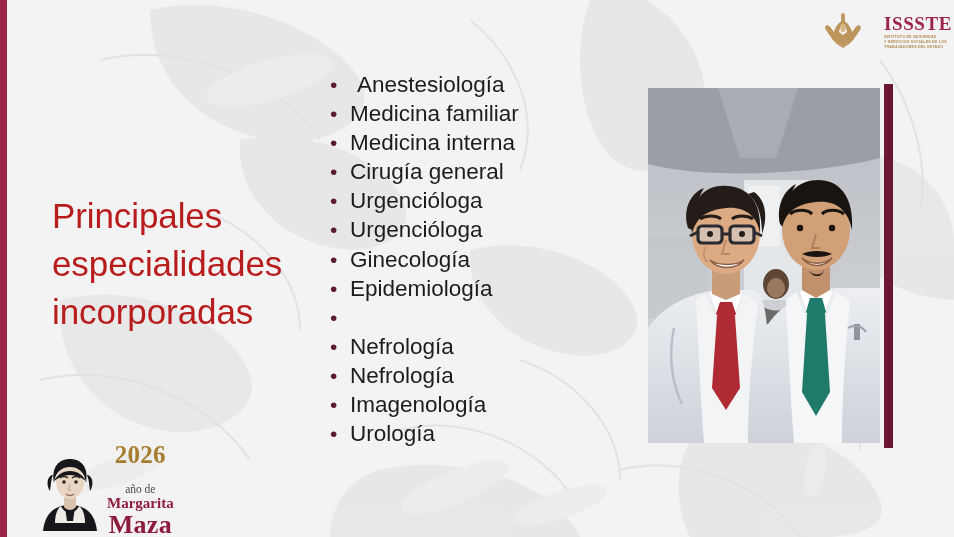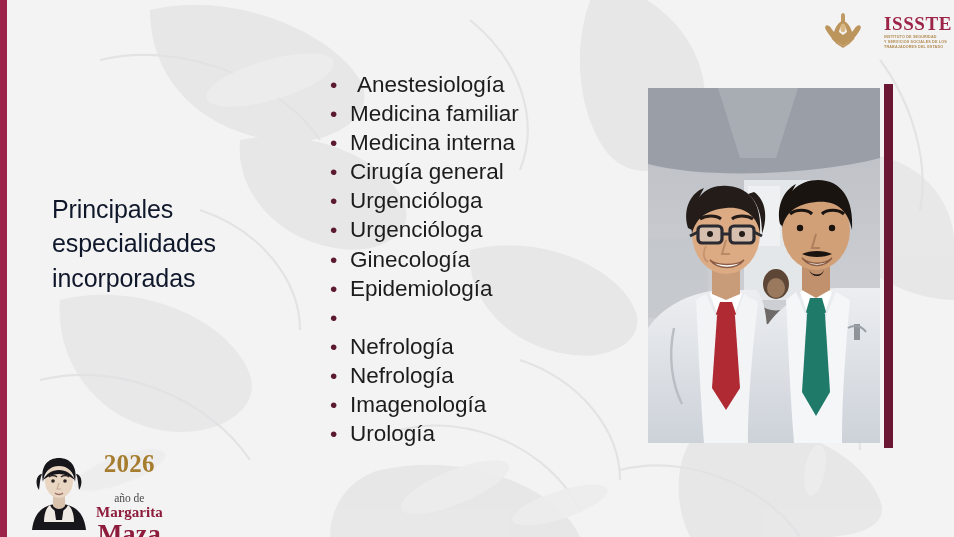"Principales" #title-text { color: #0f172a -> #b91c1c; font-size: 25px -> 35px }
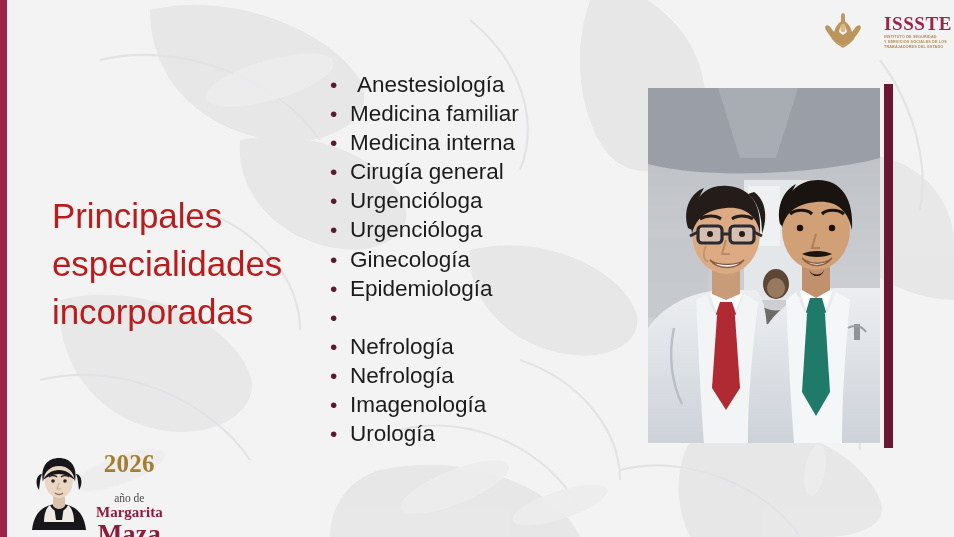"2026" #maza-logo { align-items: flex-start -> center; left: 28px -> 39px }
